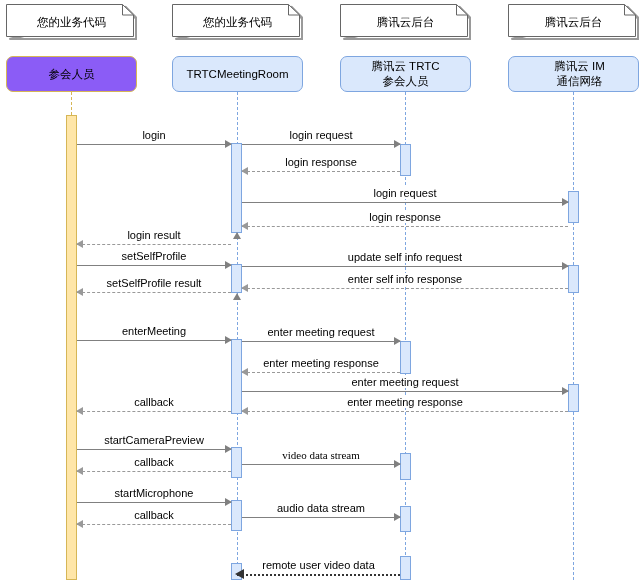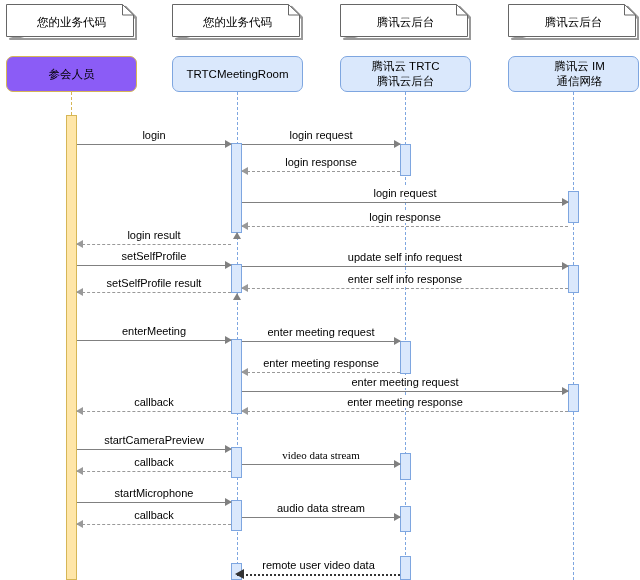"腾讯云 TRTC" span { text: 腾讯云后台 -> 参会人员 }
